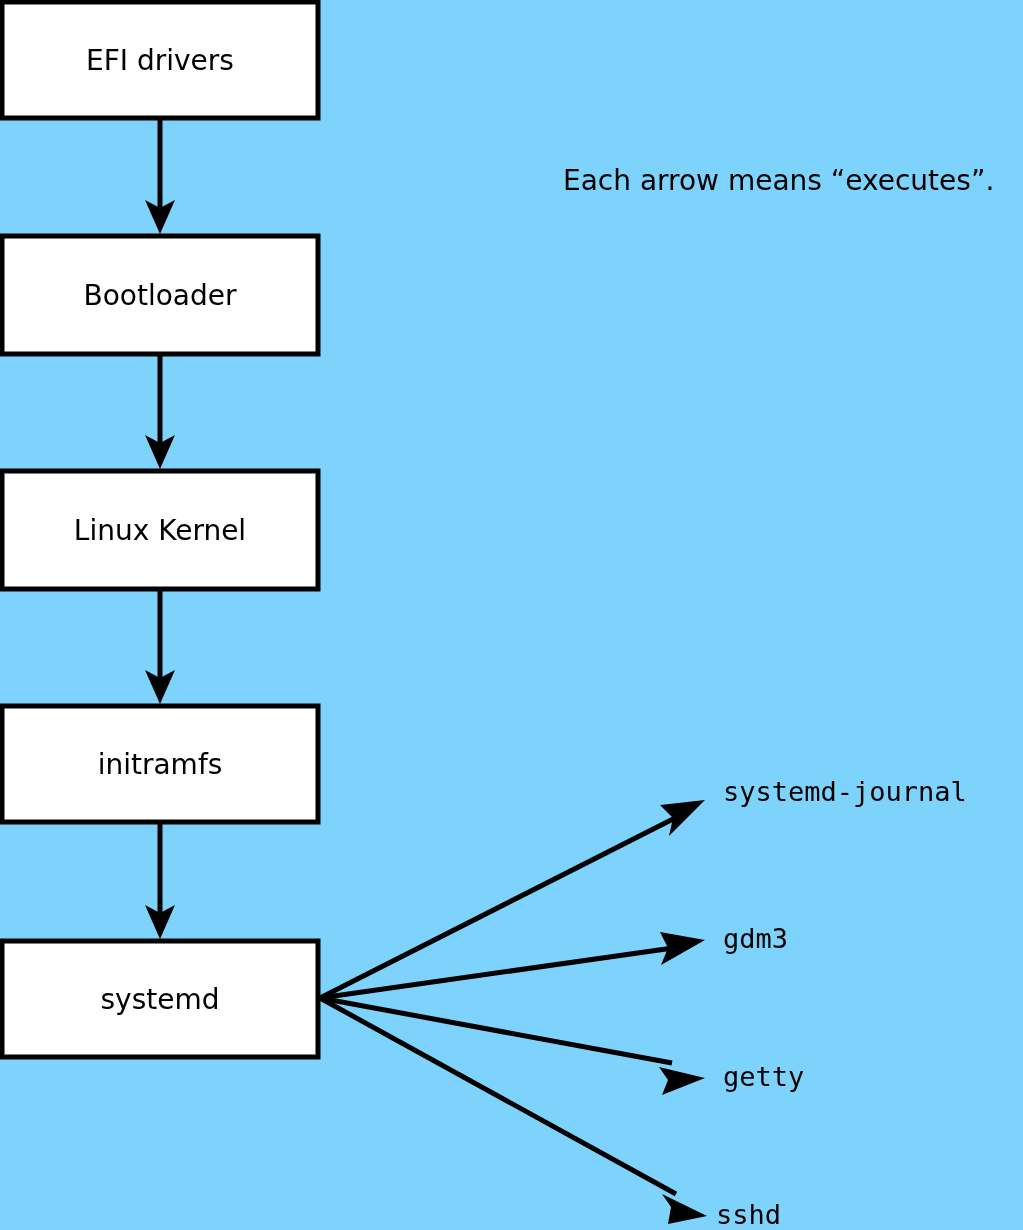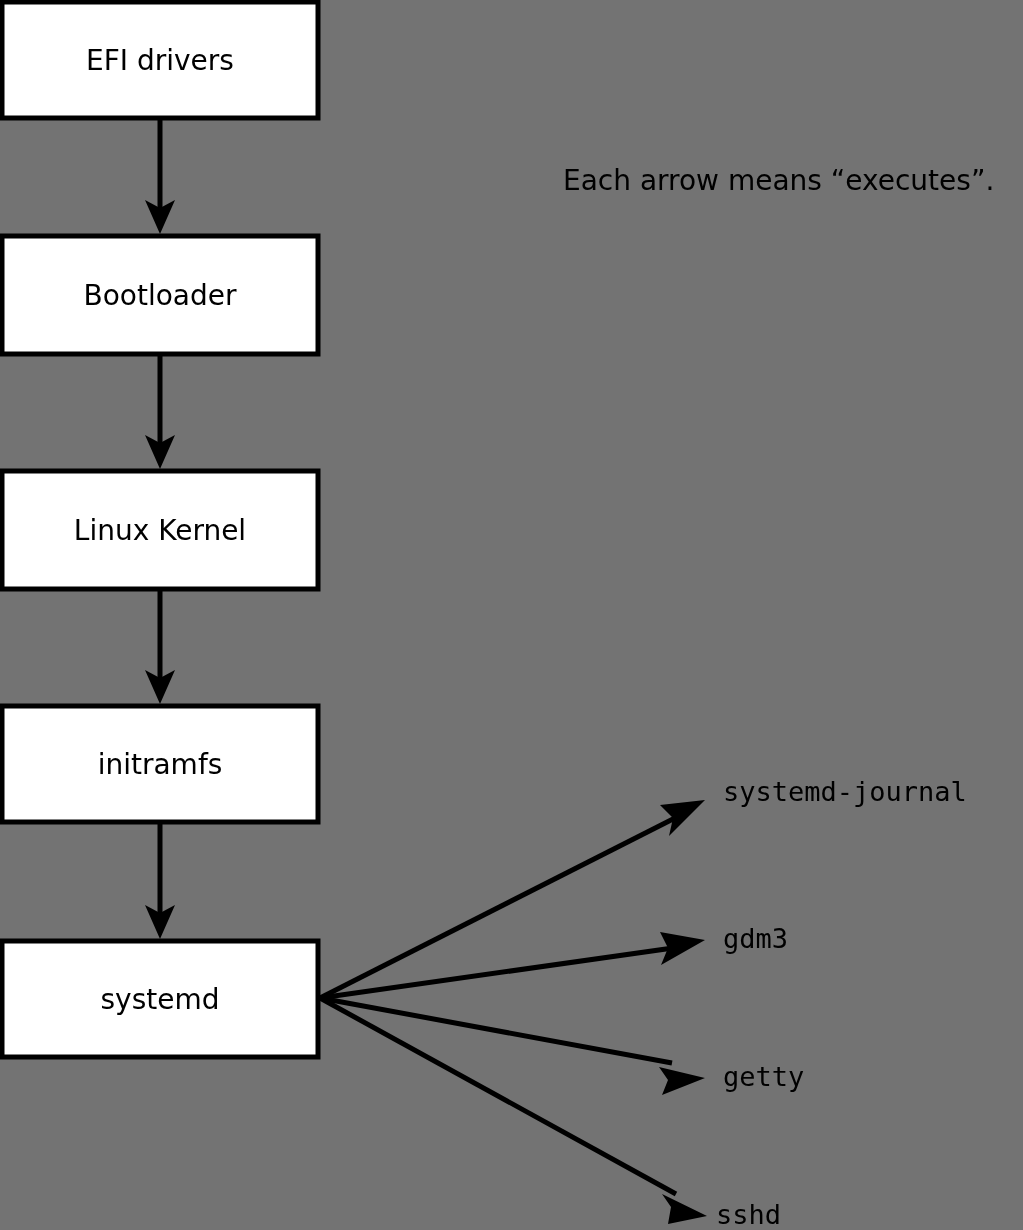"EFI drivers" #canvas { background: #737373 -> #7dd3fc }
